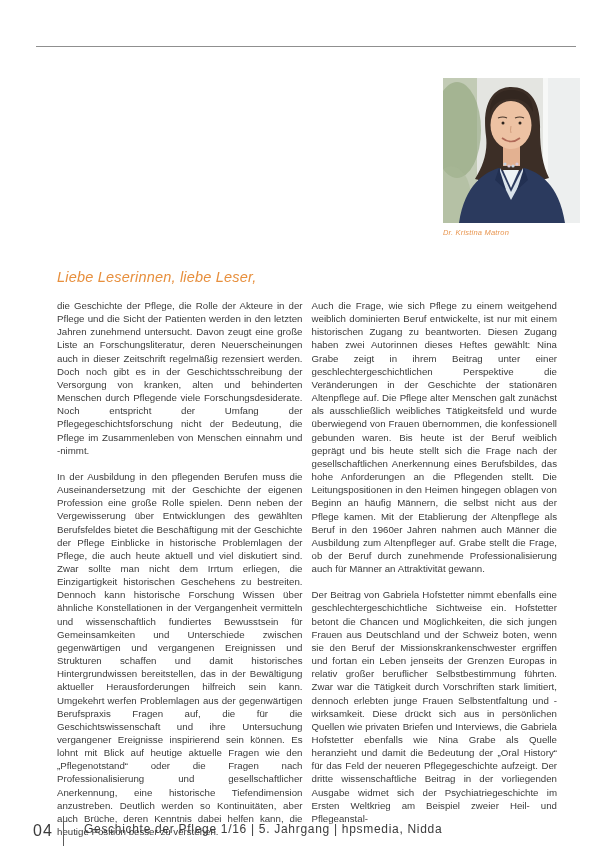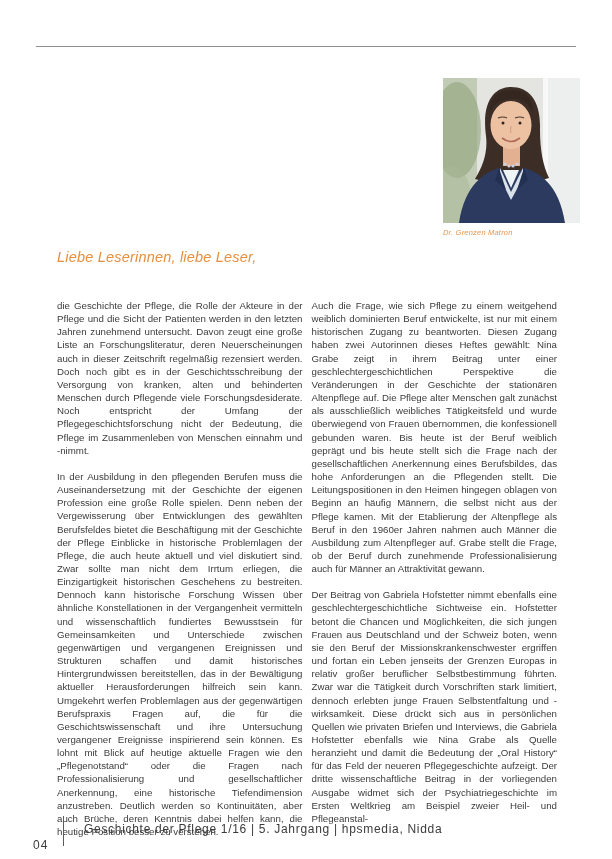"Dr. Grenzen Matron" figcaption { text: Grenzen -> Kristina }
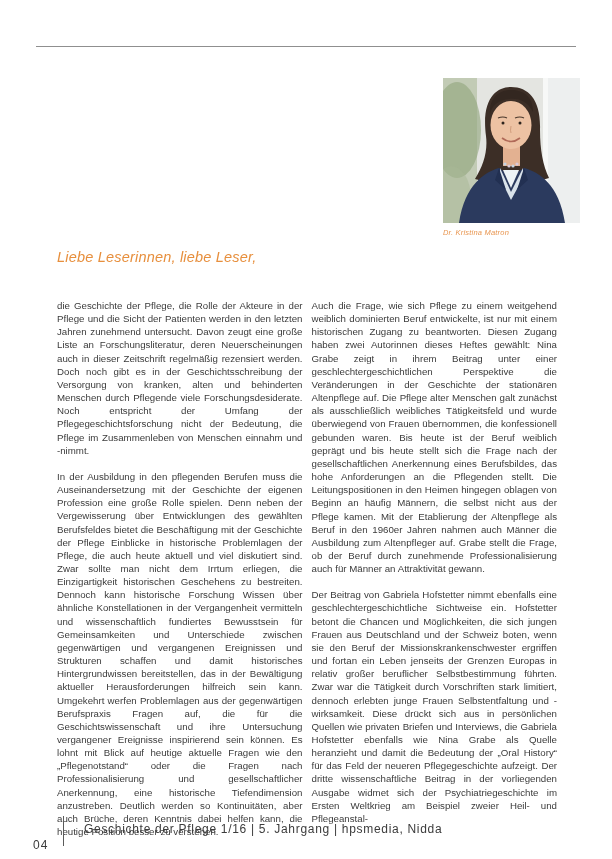"Liebe Leserinnen, liebe Leser," .greeting { top: 249px -> 269px }
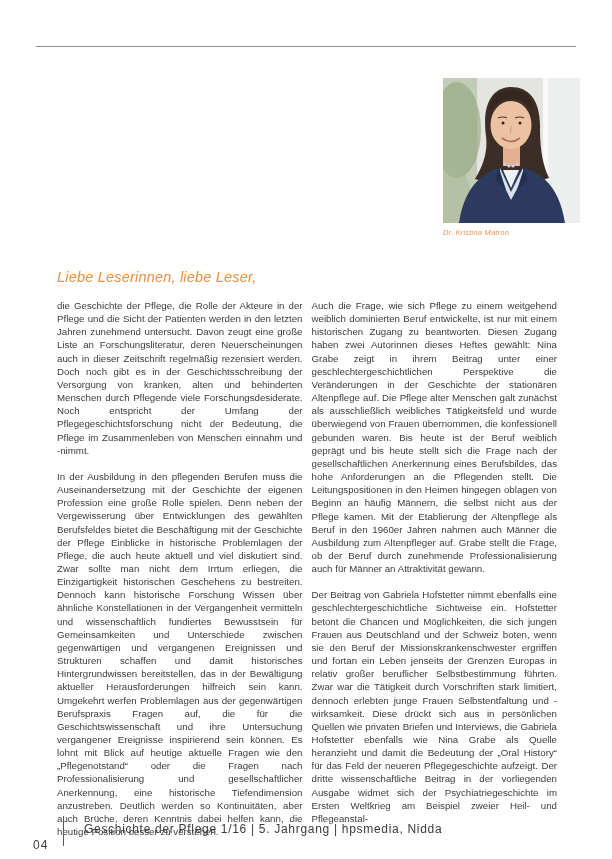"04" .pagenum { font-size: 12px -> 16px; top: 22px -> 6px }
